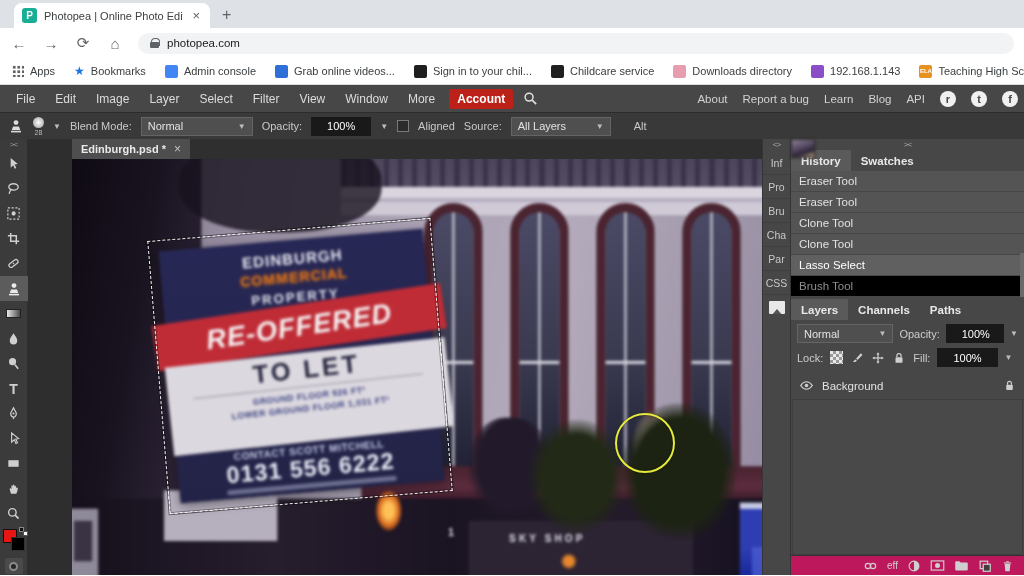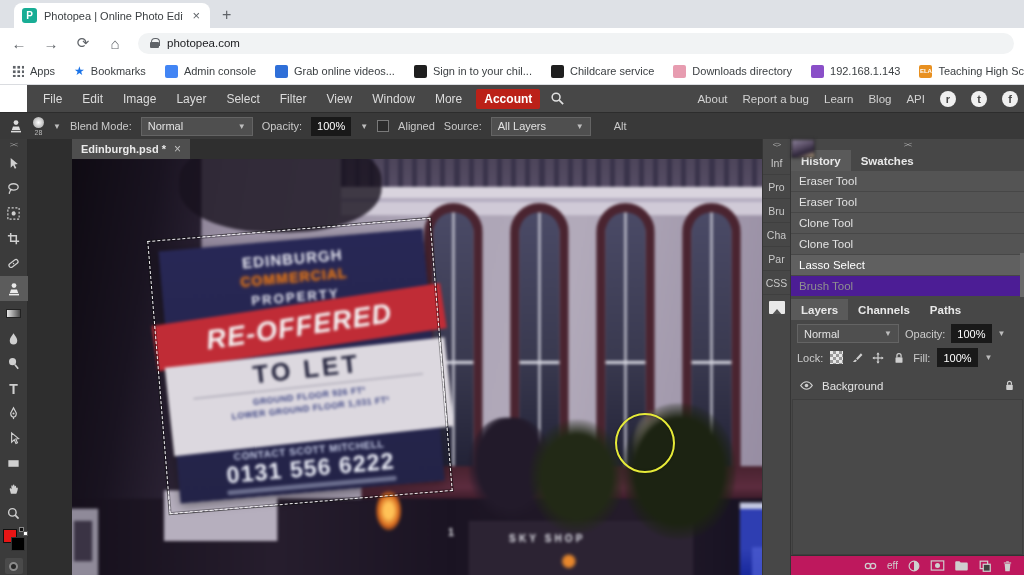"File" .pp-menubar { margin-left: 27px -> none }
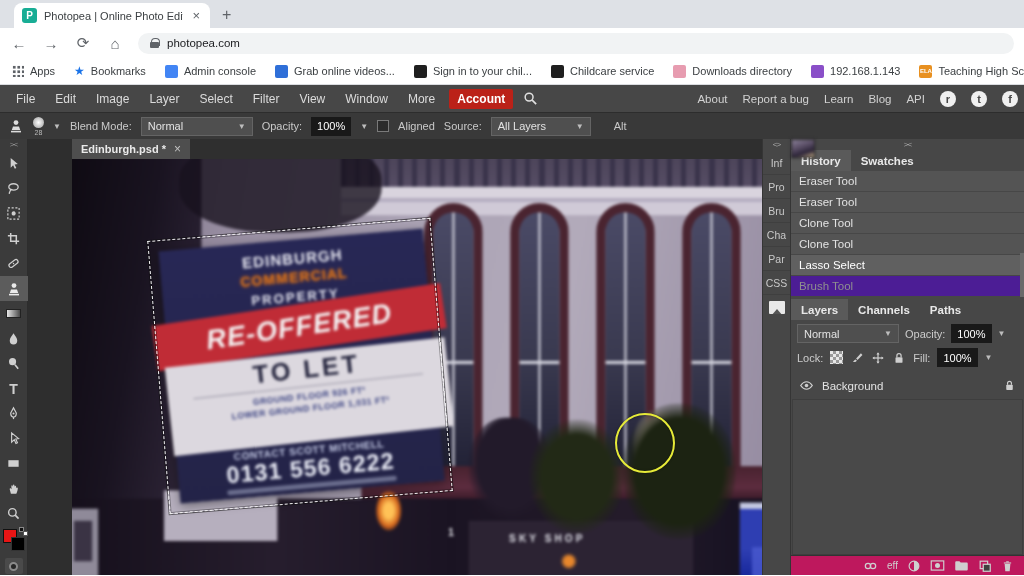"100%" .opt-val { padding: 0 6px -> 0 16px }
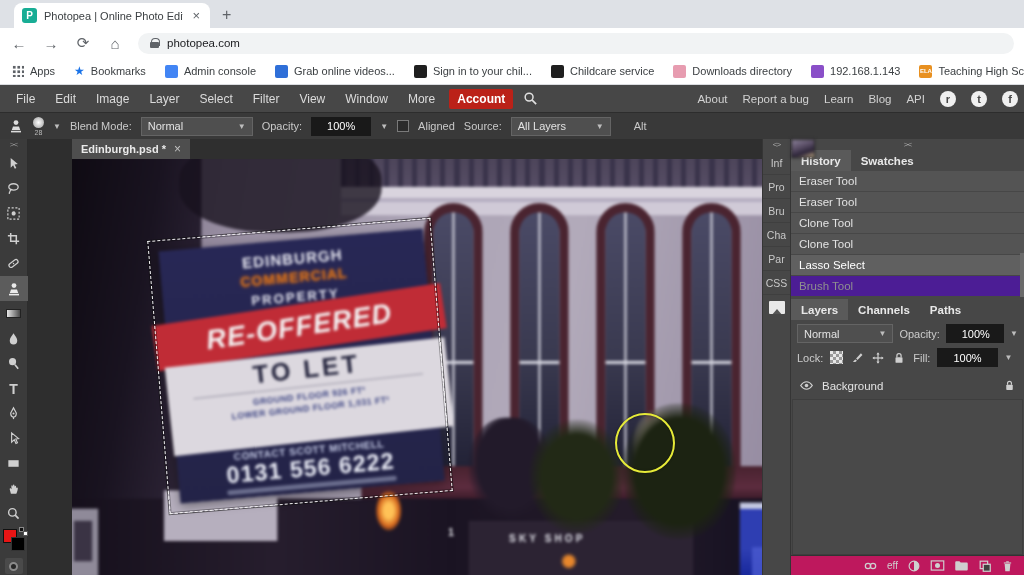"Brush Tool" .hrow.undone { background: #4c1d95 -> #000000 }
